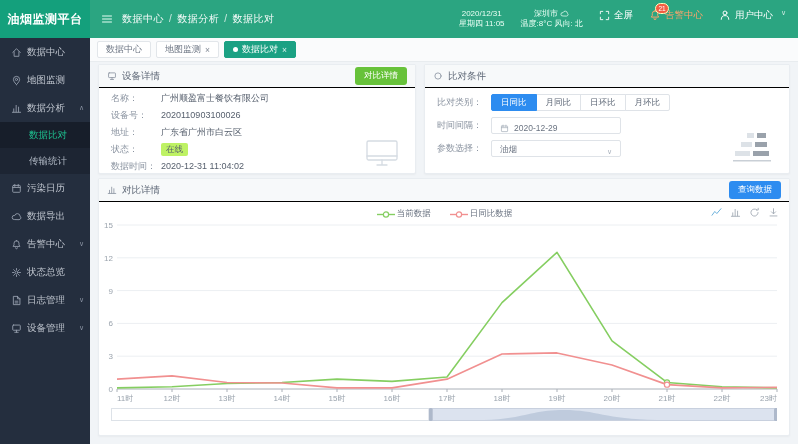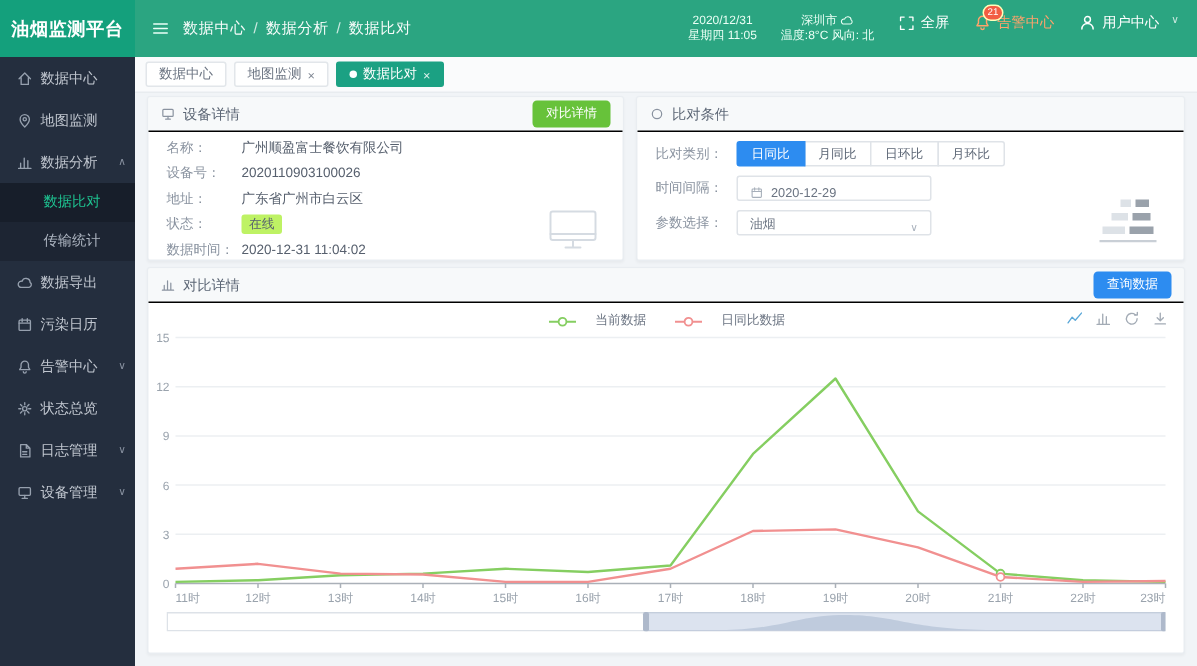"数据导出" div.side-item { order: before "污染日历" -> after "污染日历" }
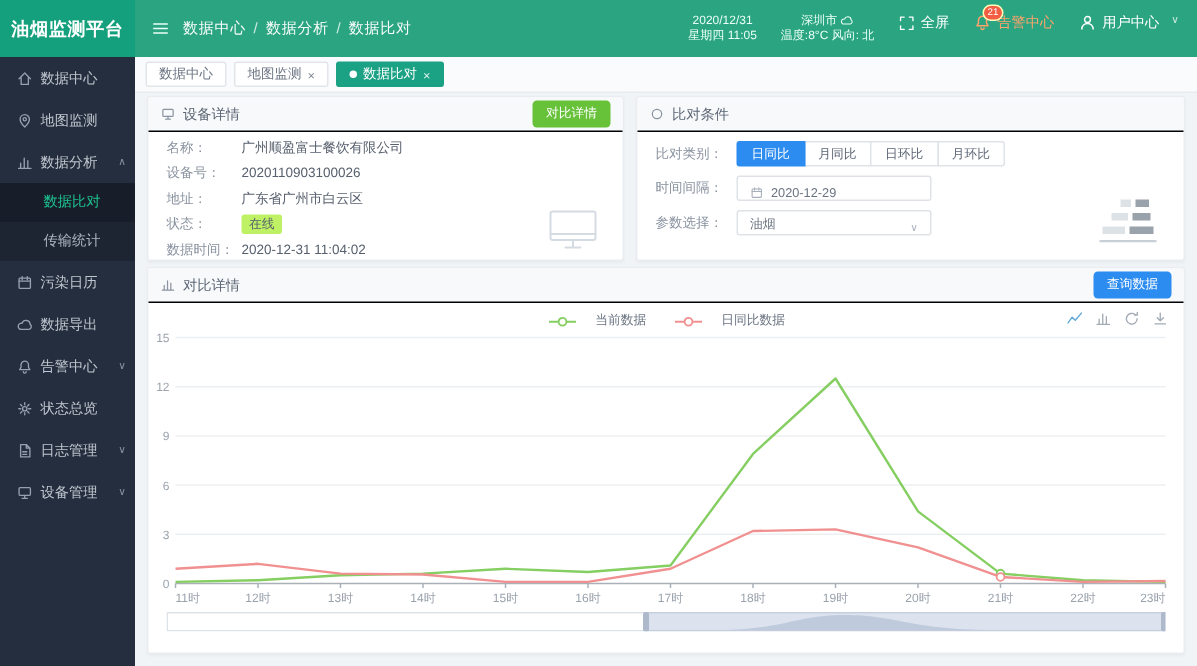"当前数据" .lg { gap: 12px -> 1px }
